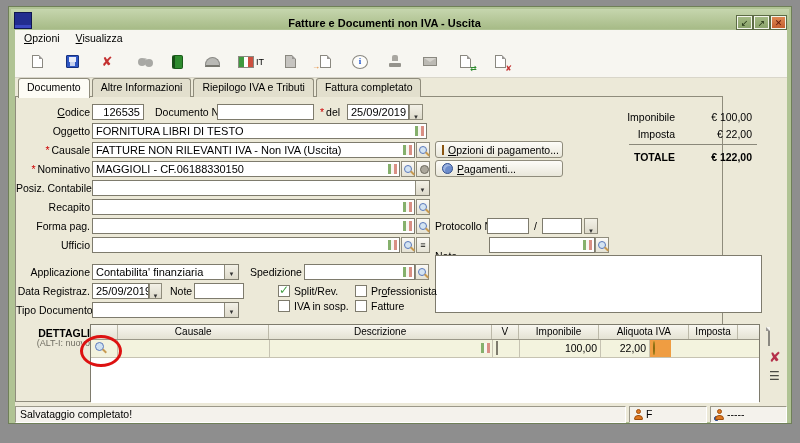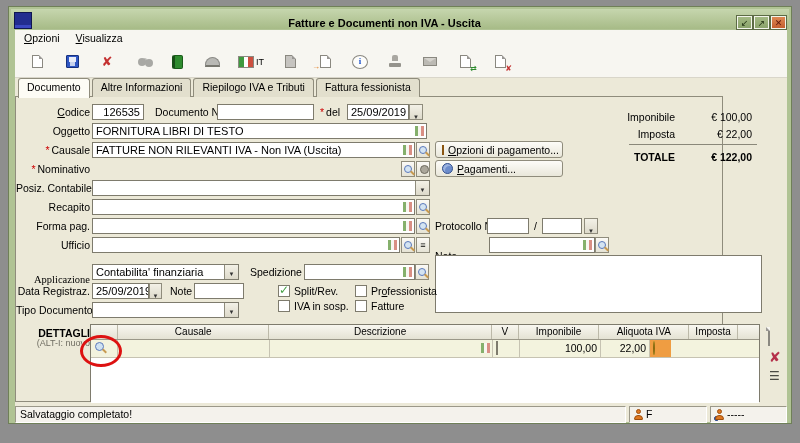"Fattura fessionista" div.tab { text: fessionista -> completato }
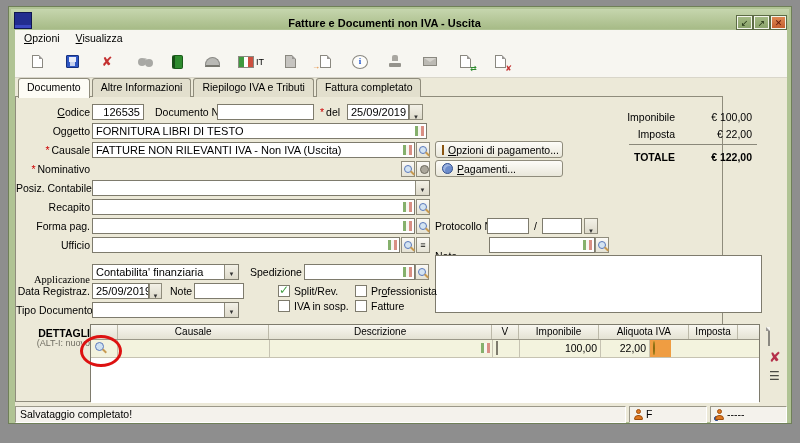"MAGGIOLI - CF.06188330150" div.fld { html: none -> <div><span>MAGGIOLI - CF.06188330150</span><span></span></div> }
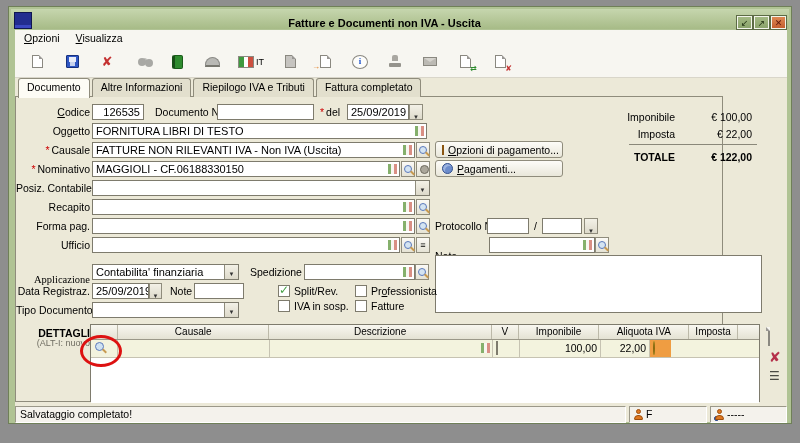"Applicazione" div.lbl { font-family: Liberation Serif, serif -> none; top: 175px -> 167px }
